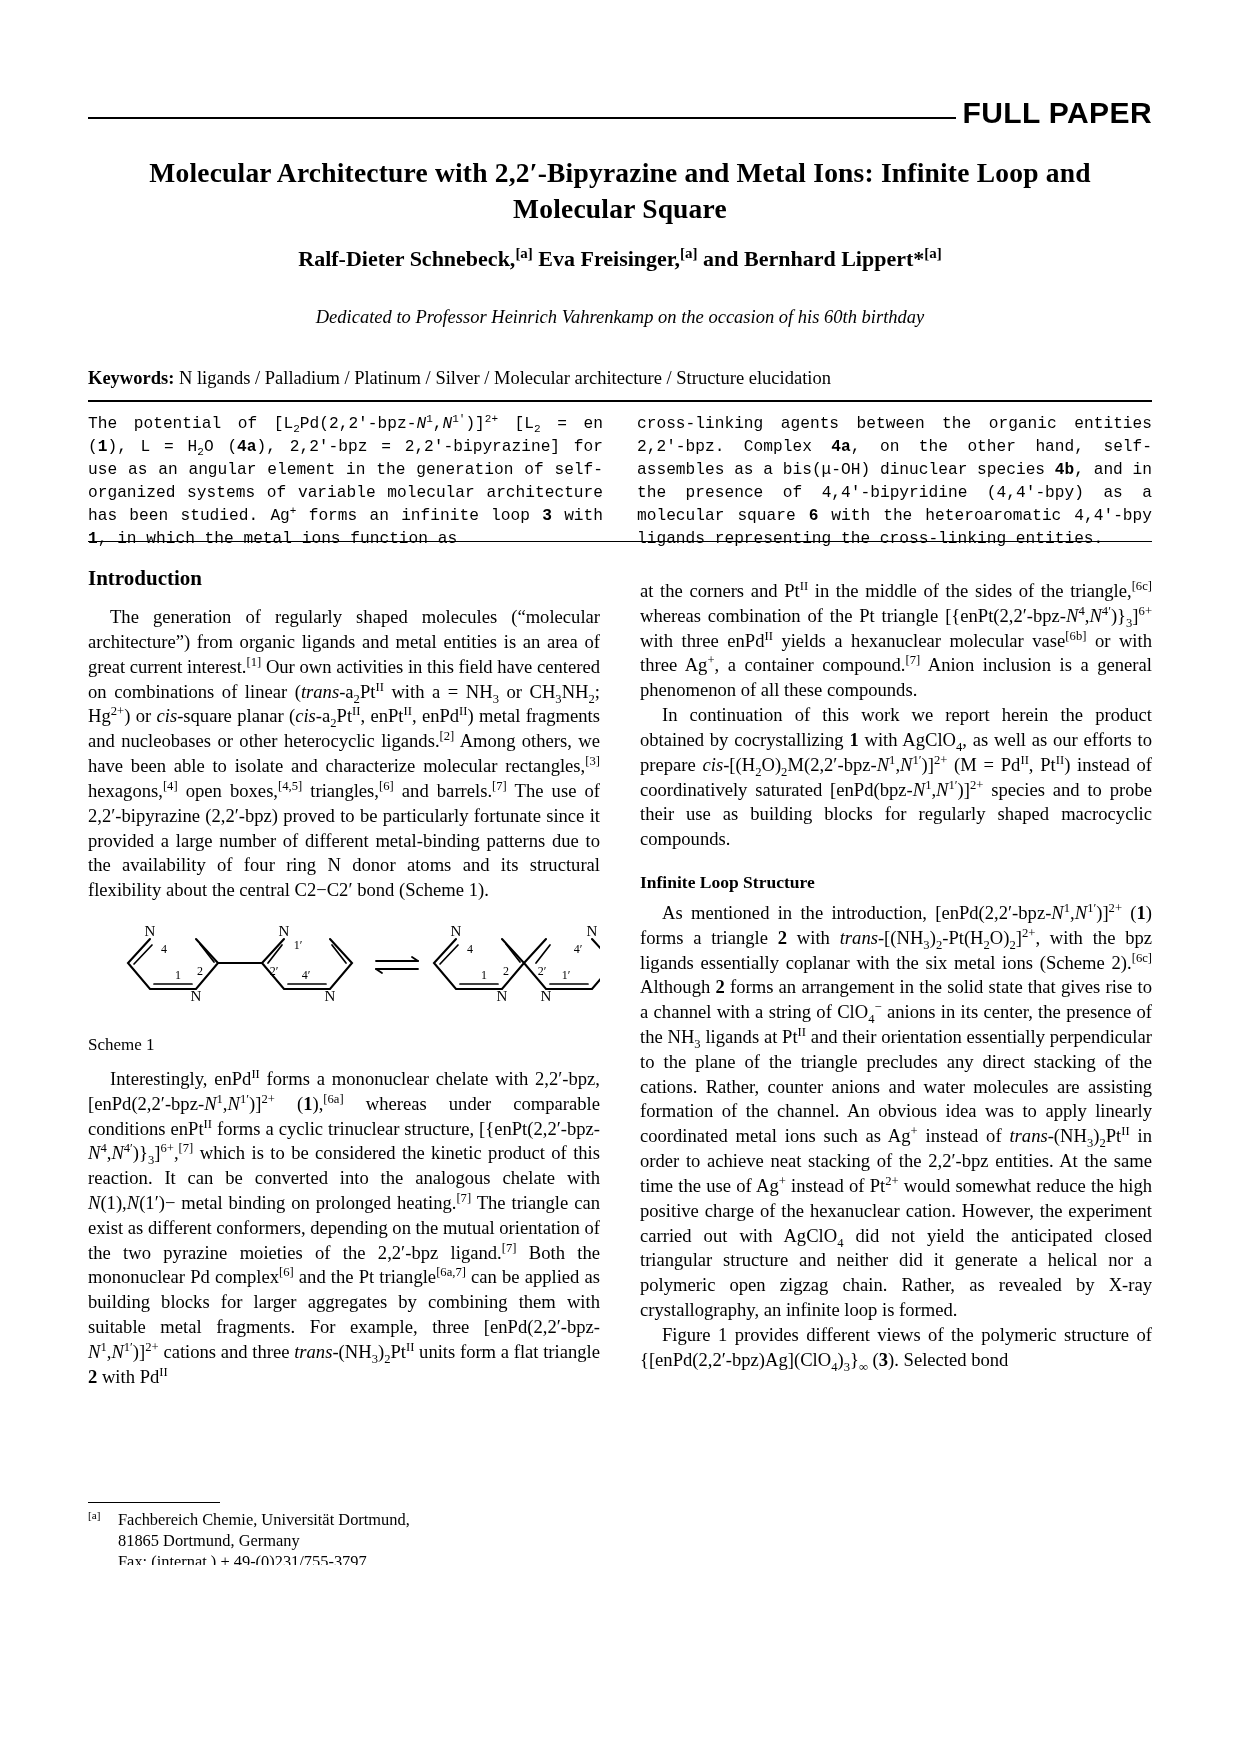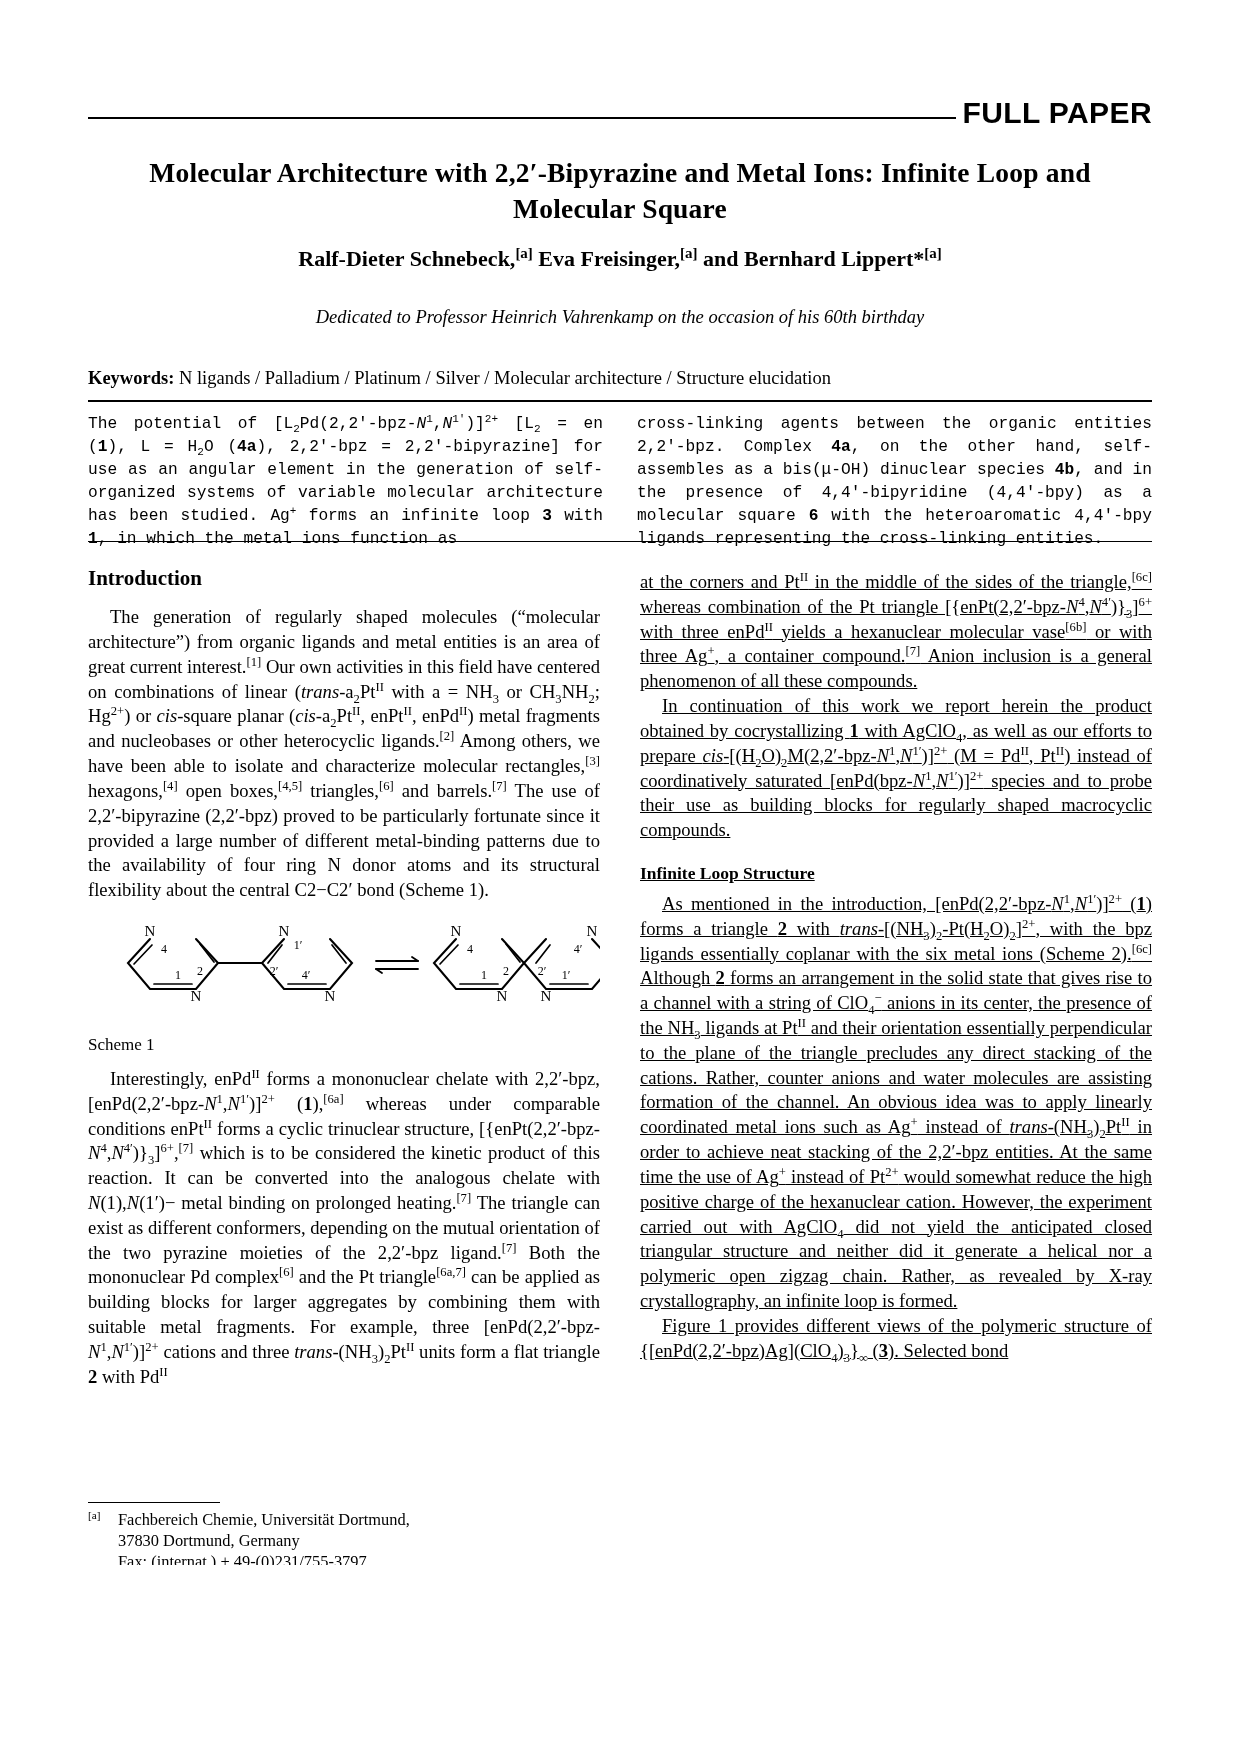"at the corners and PtII" .col-r { text-decoration: underline -> none; top: 4px -> 13px }
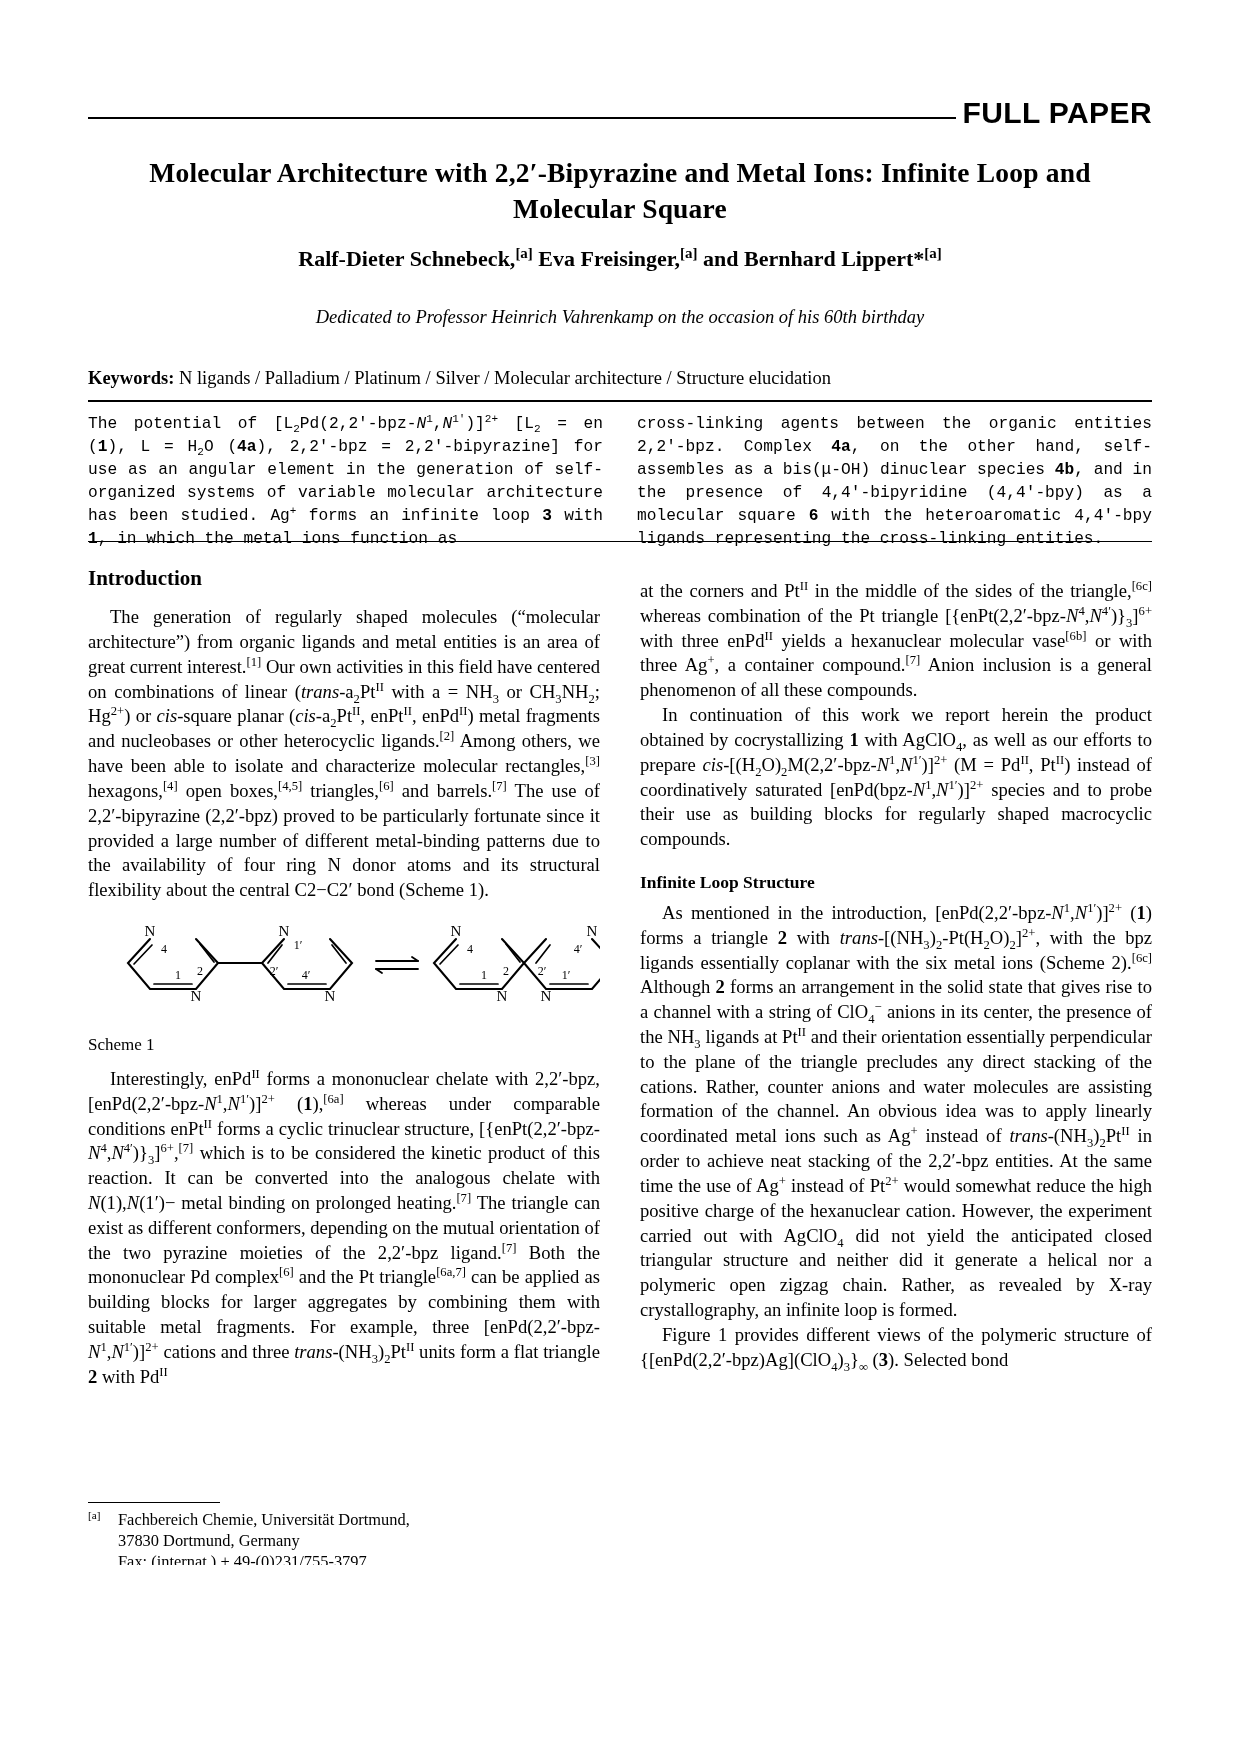"37830 Dortmund, Germany" div { text: 37830 -> 81865 }
